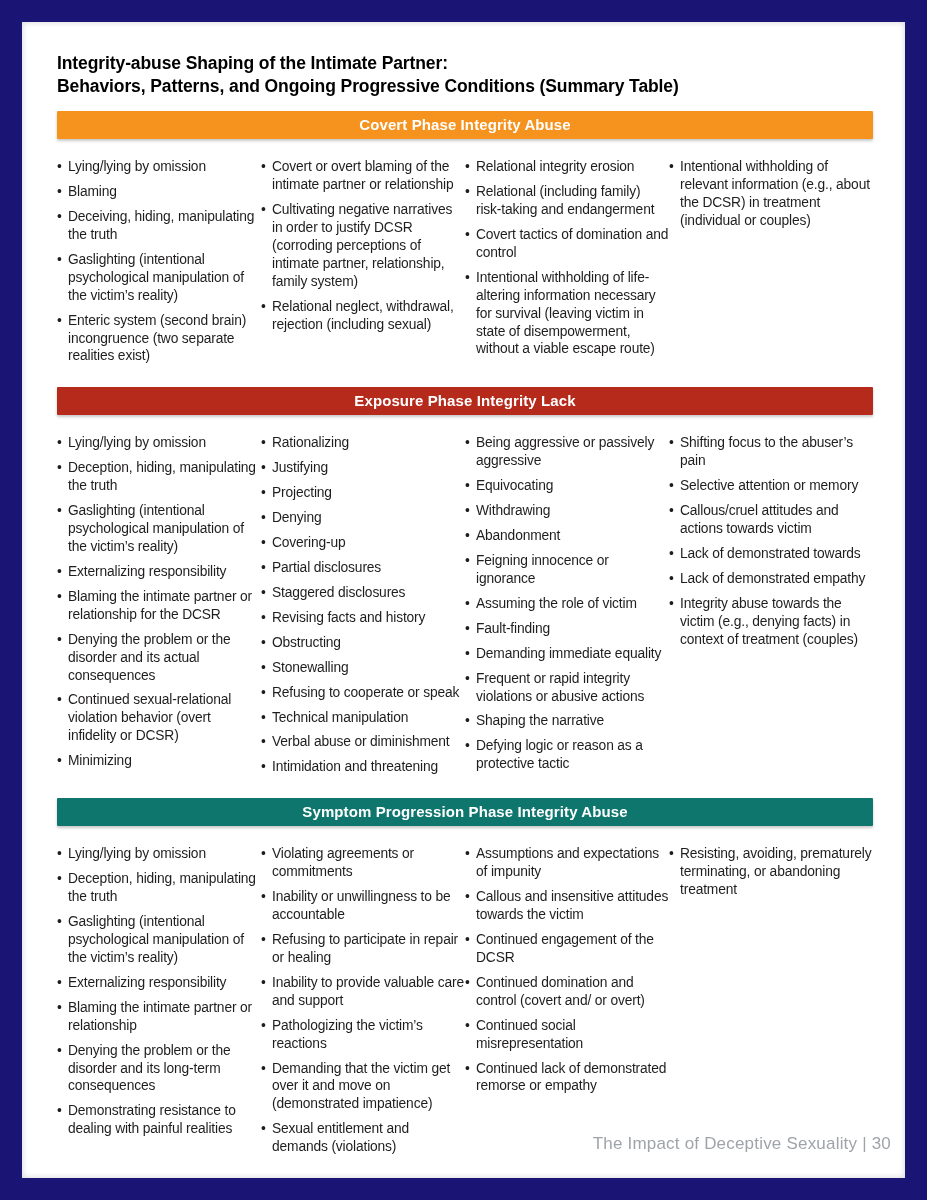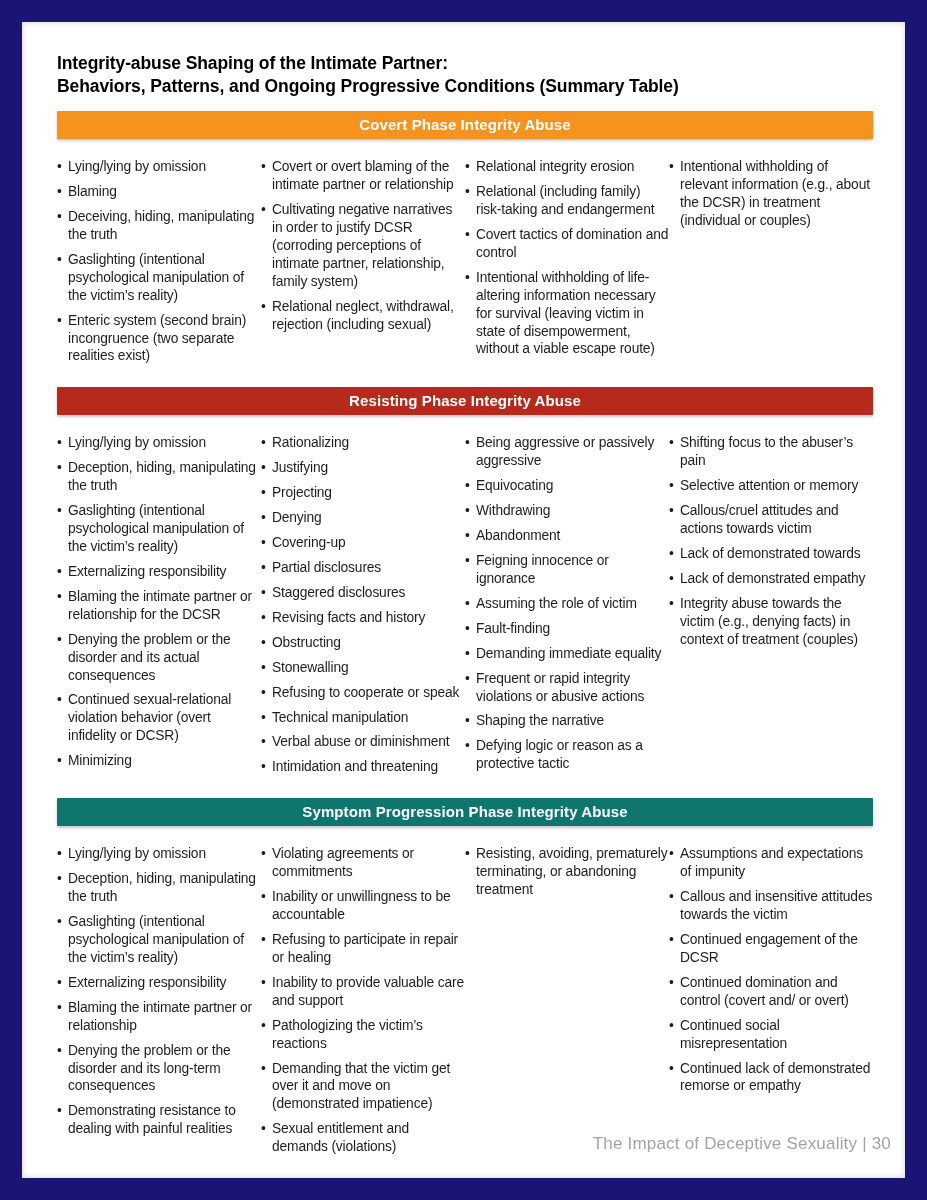"Resisting Phase Integrity Abuse" div.phase-header { text: Resisting Phase Integrity Abuse -> Exposure Phase Integrity Lack }
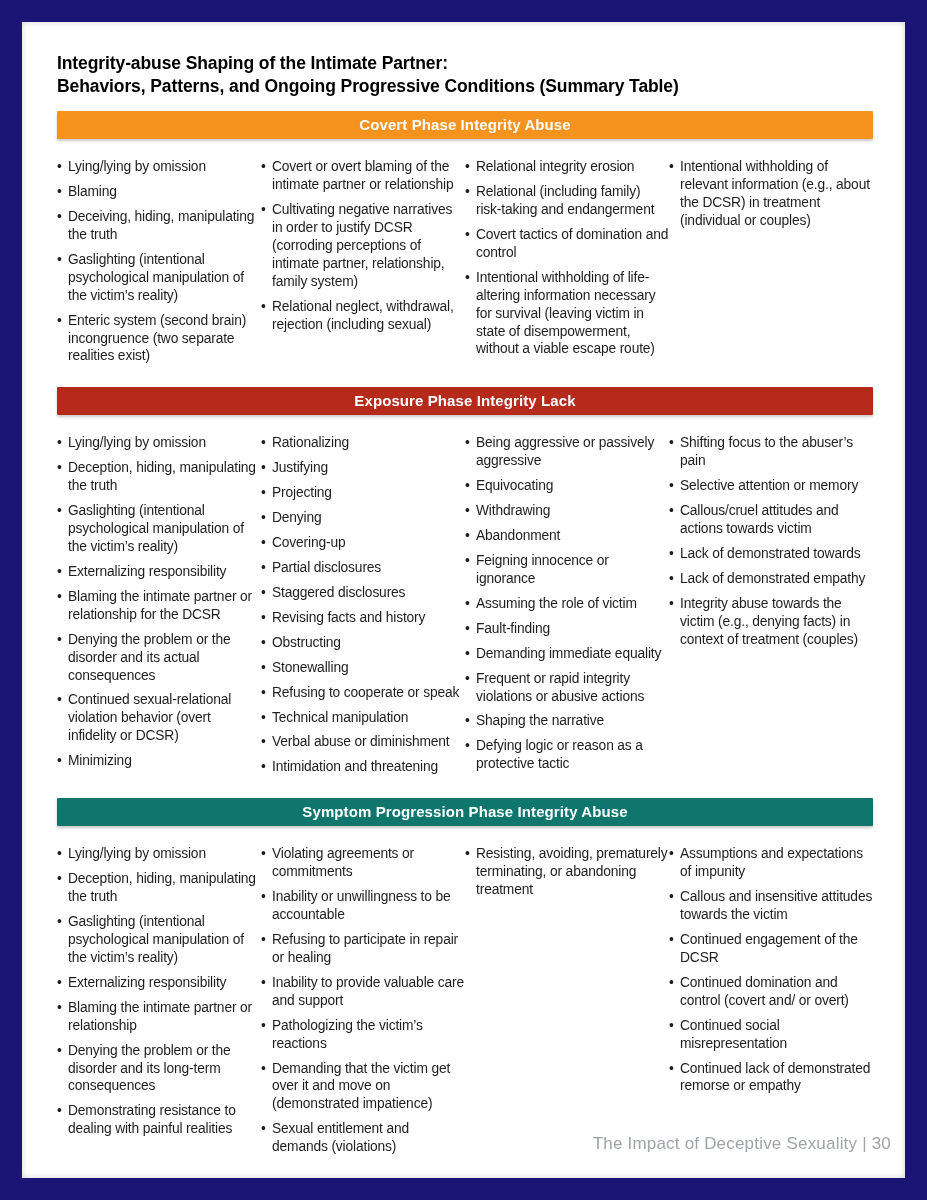"Resisting, avoiding, prematurely" ul.col { order: before "Assumptions and expectations of impunity" -> after "Assumptions and expectations of impunity" }
